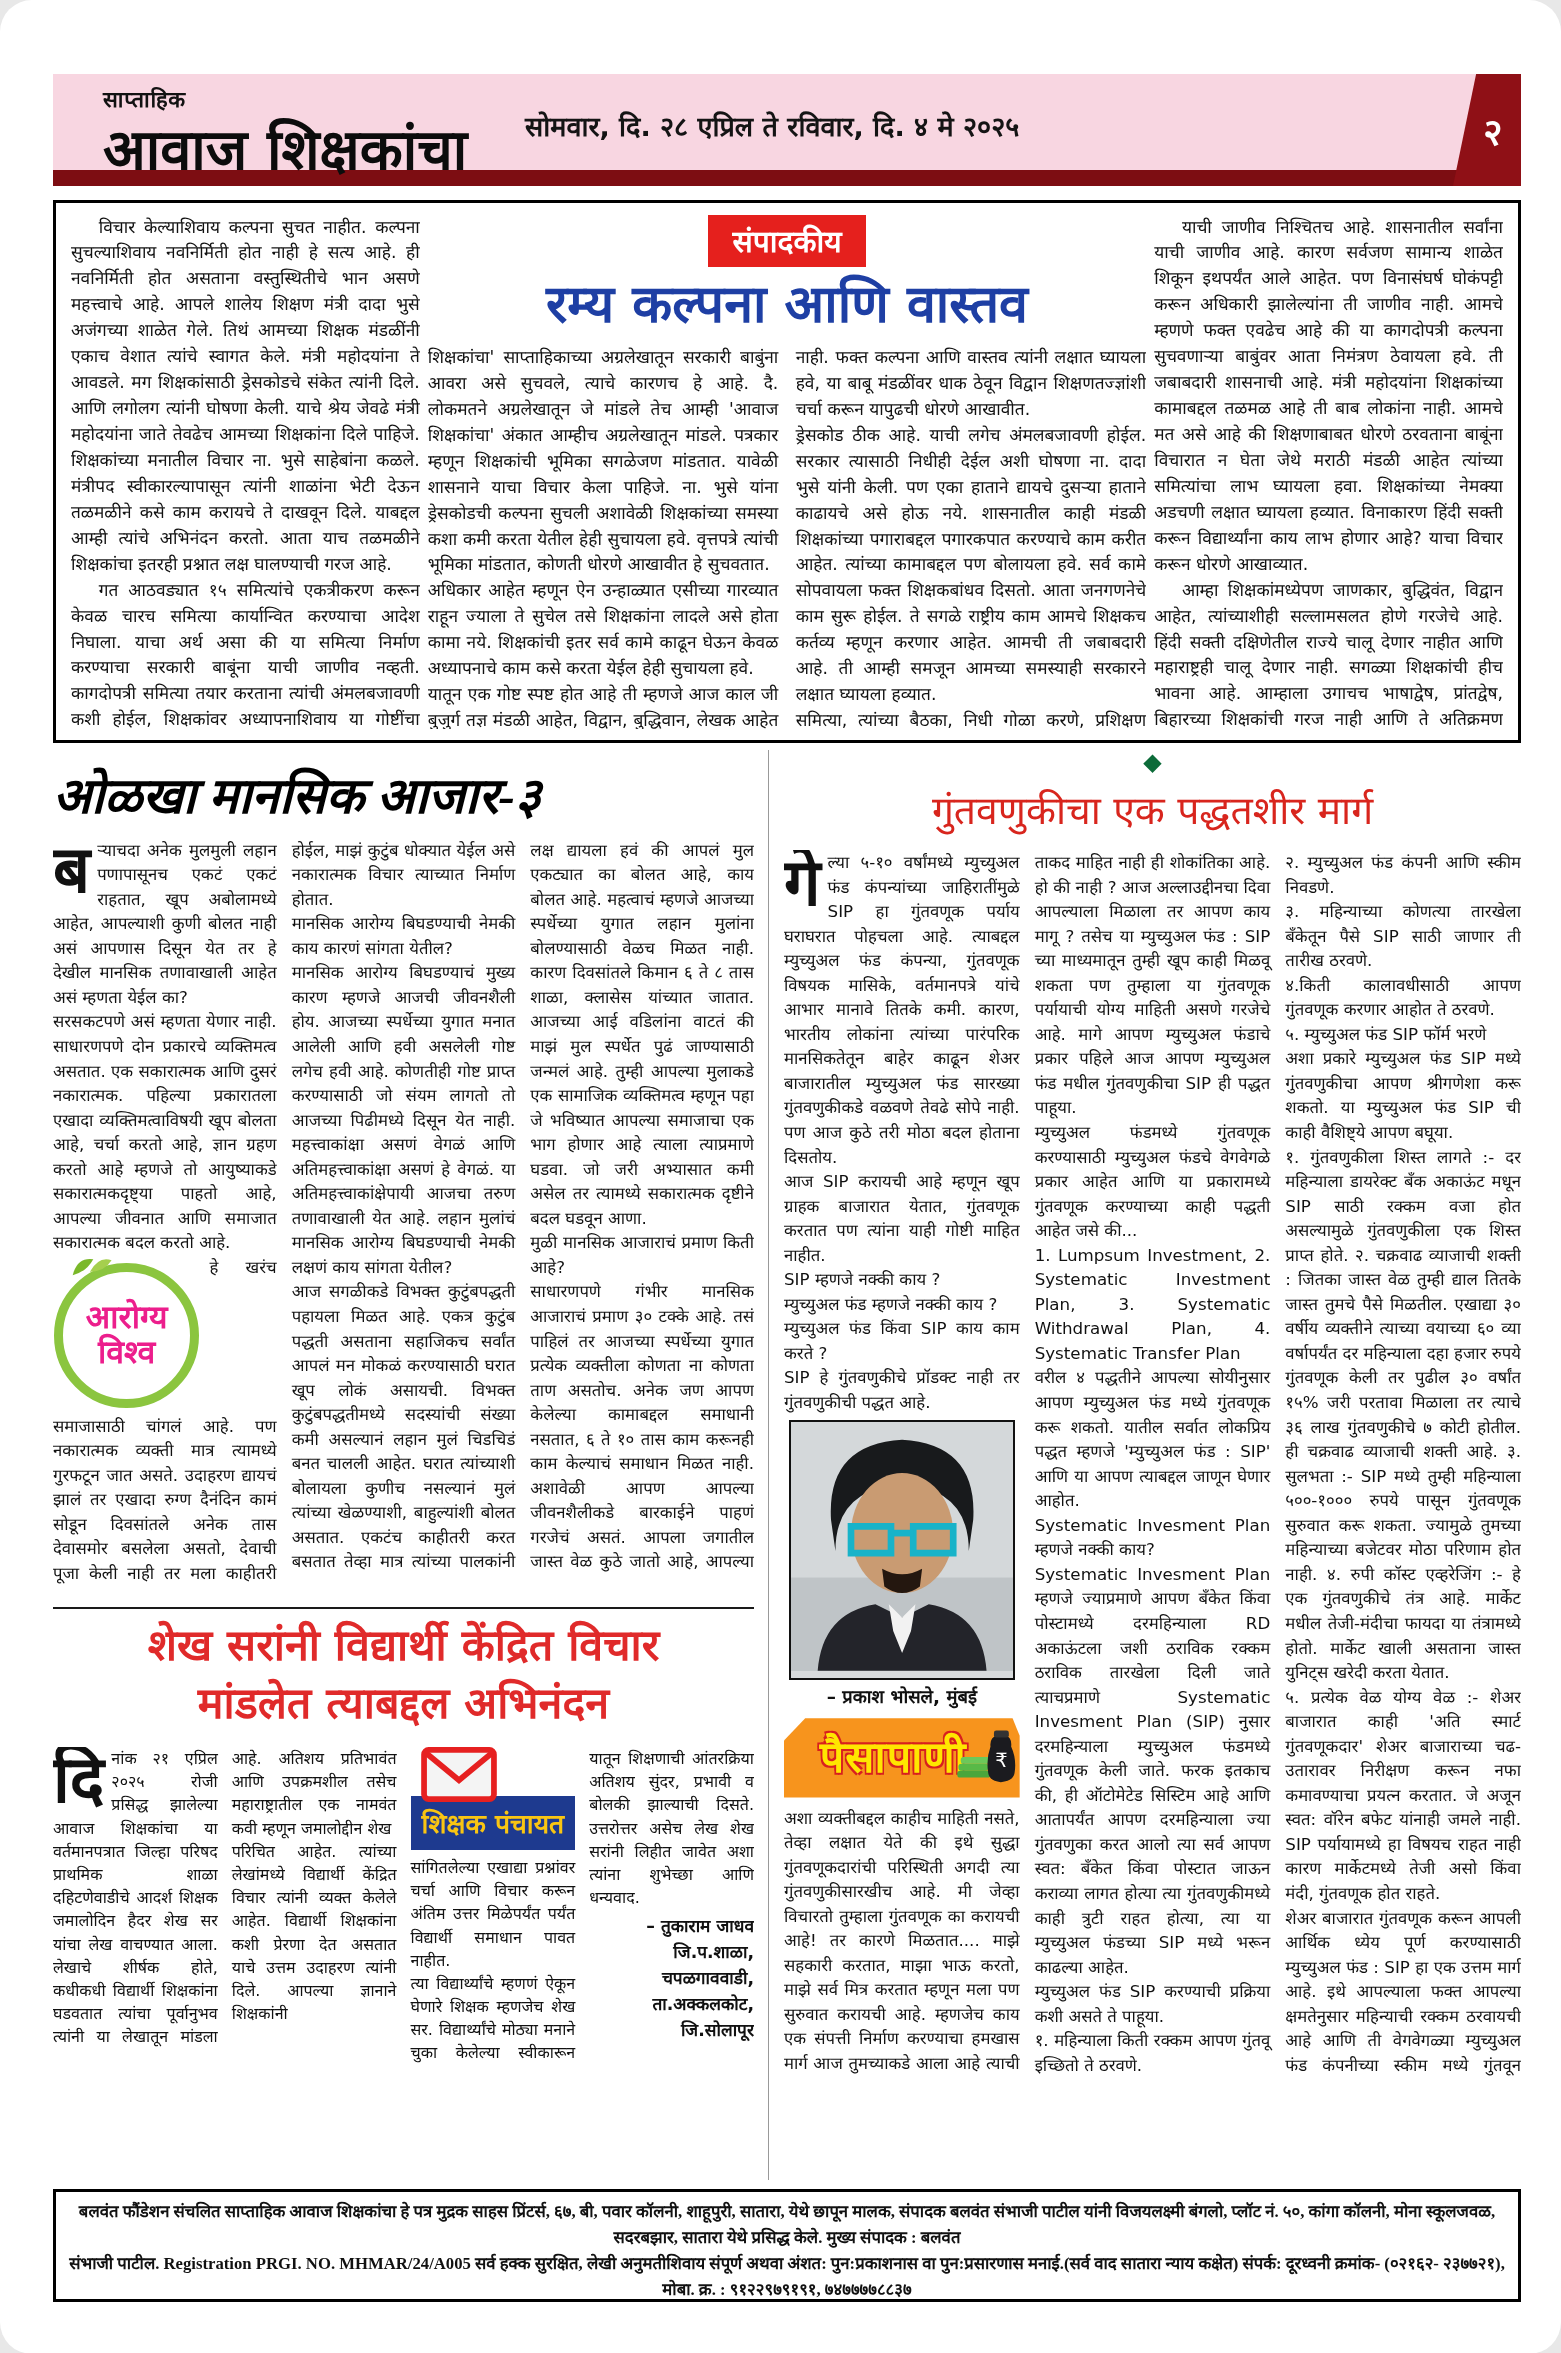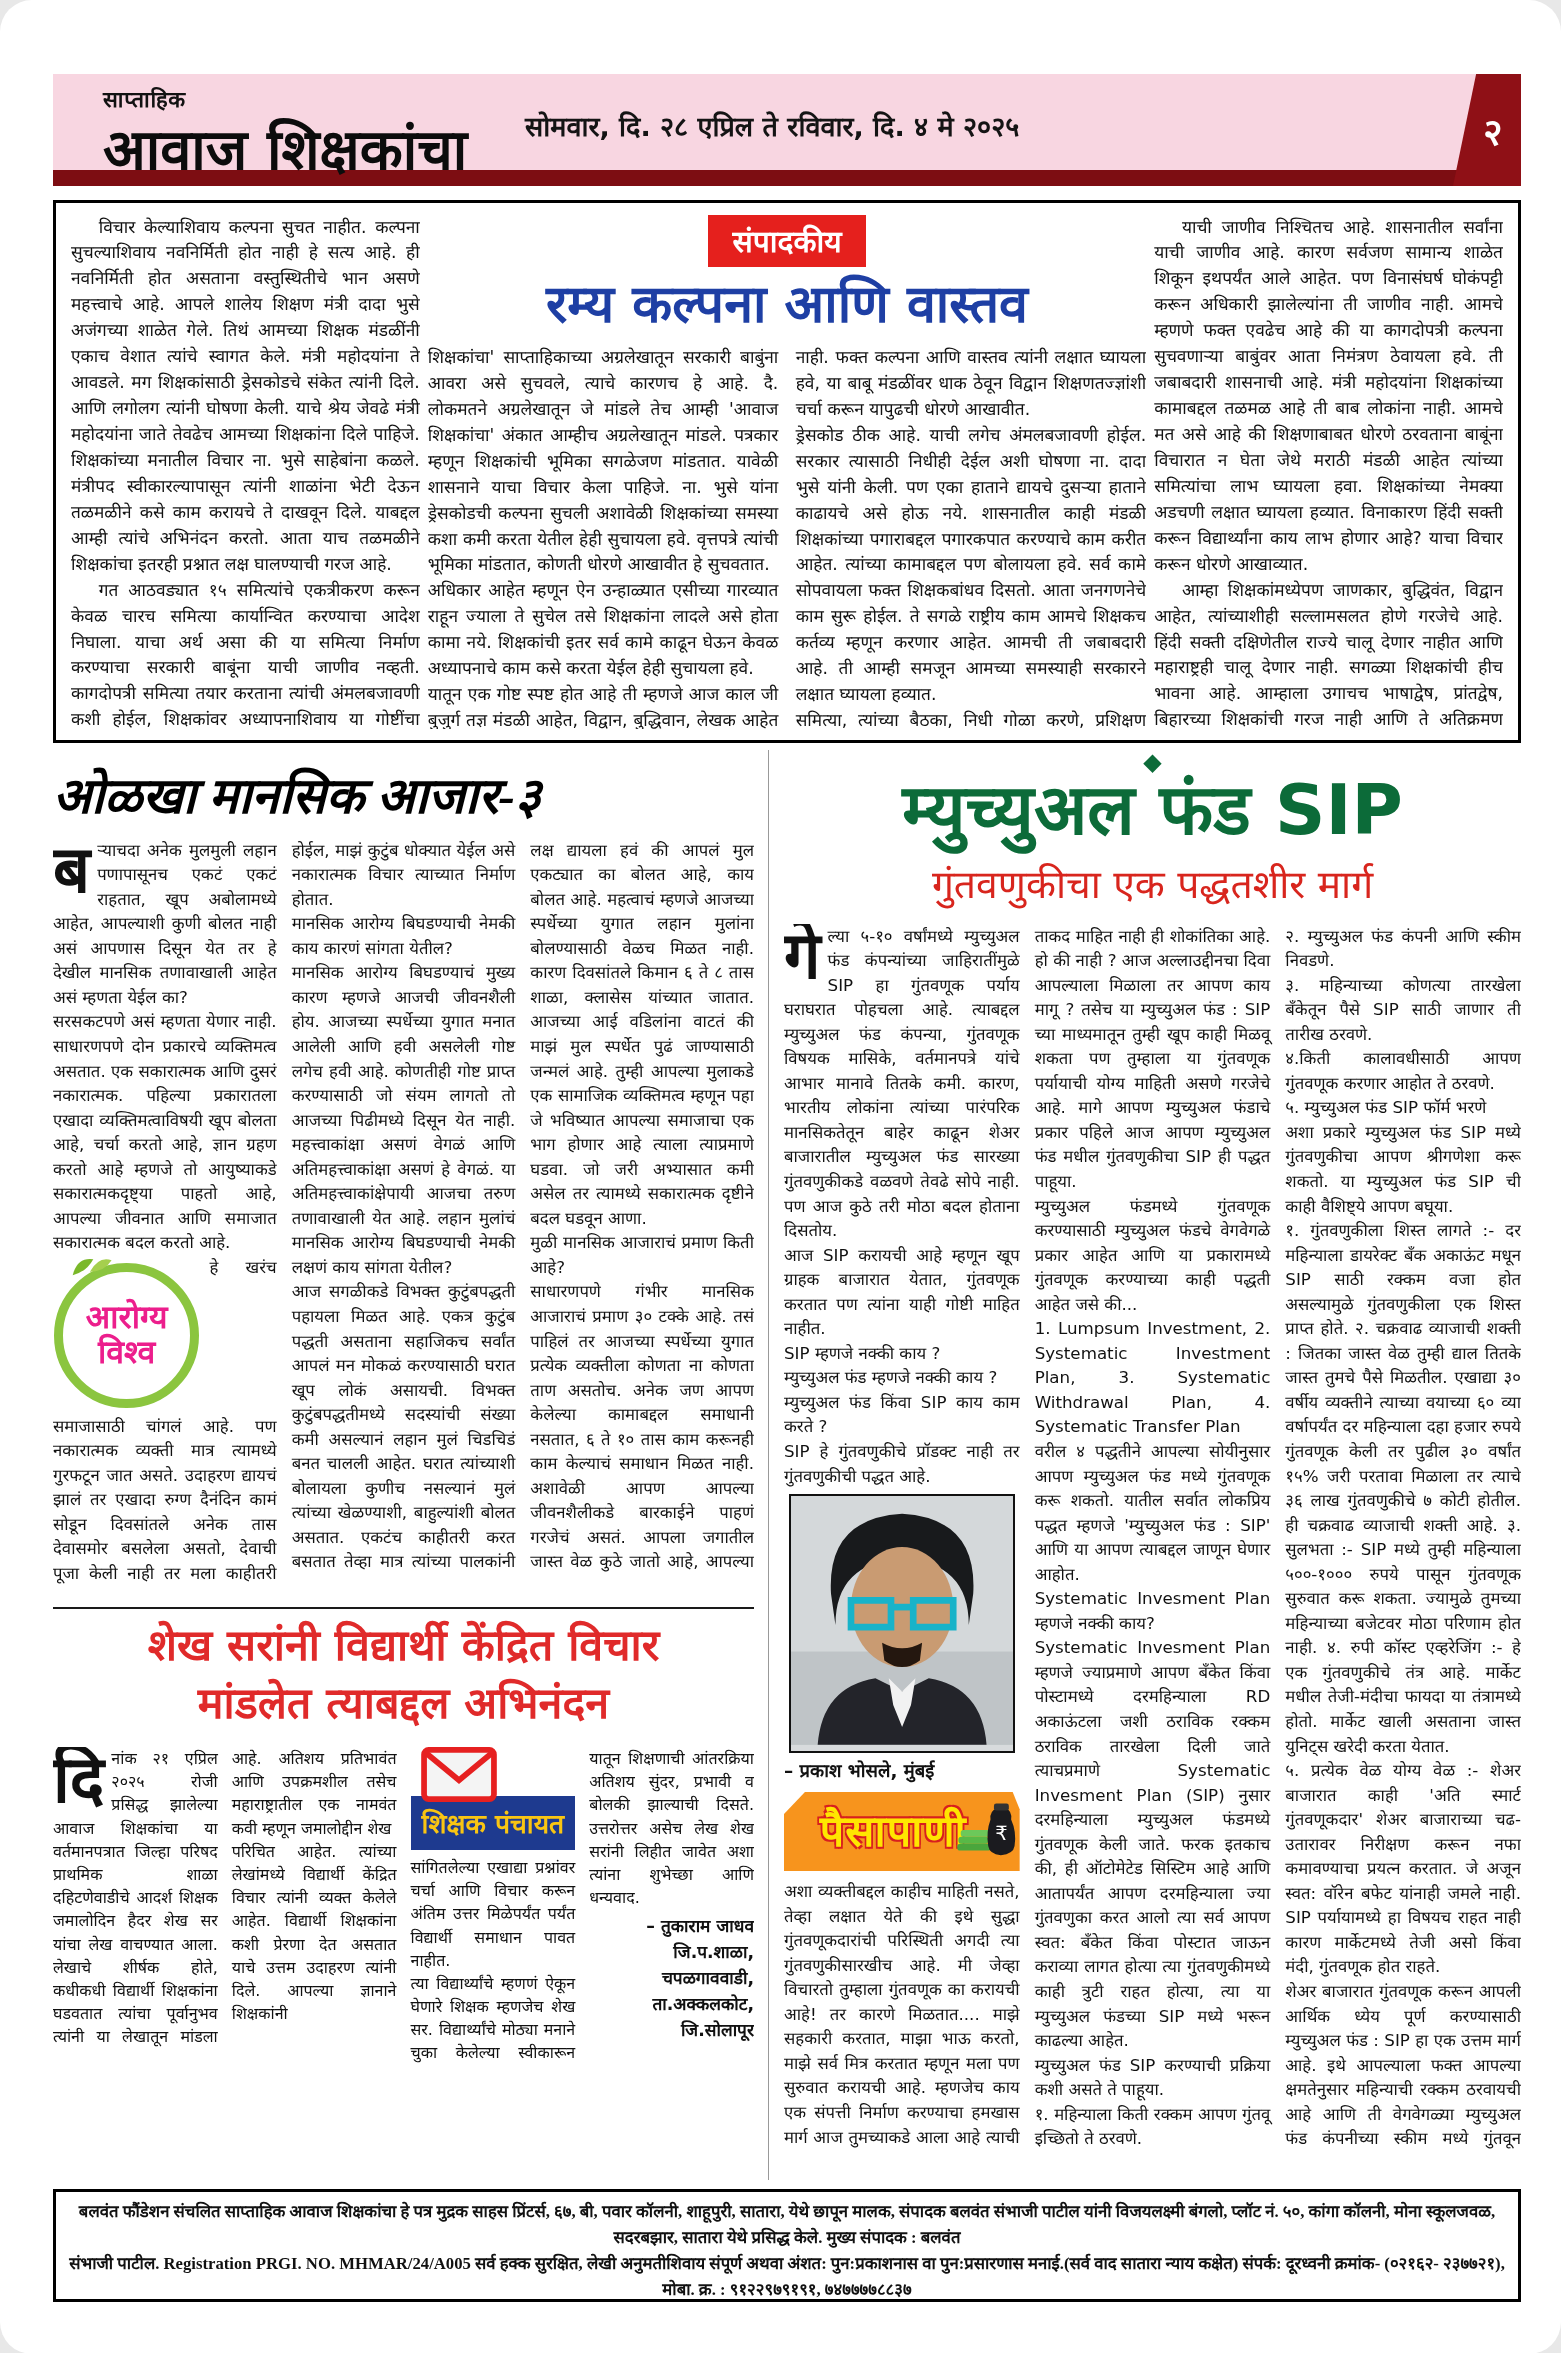"म्युच्युअल फंड SIP" h1.sip-headline { html: <h1>म्युच्युअल फंड SIP</h1> -> none }
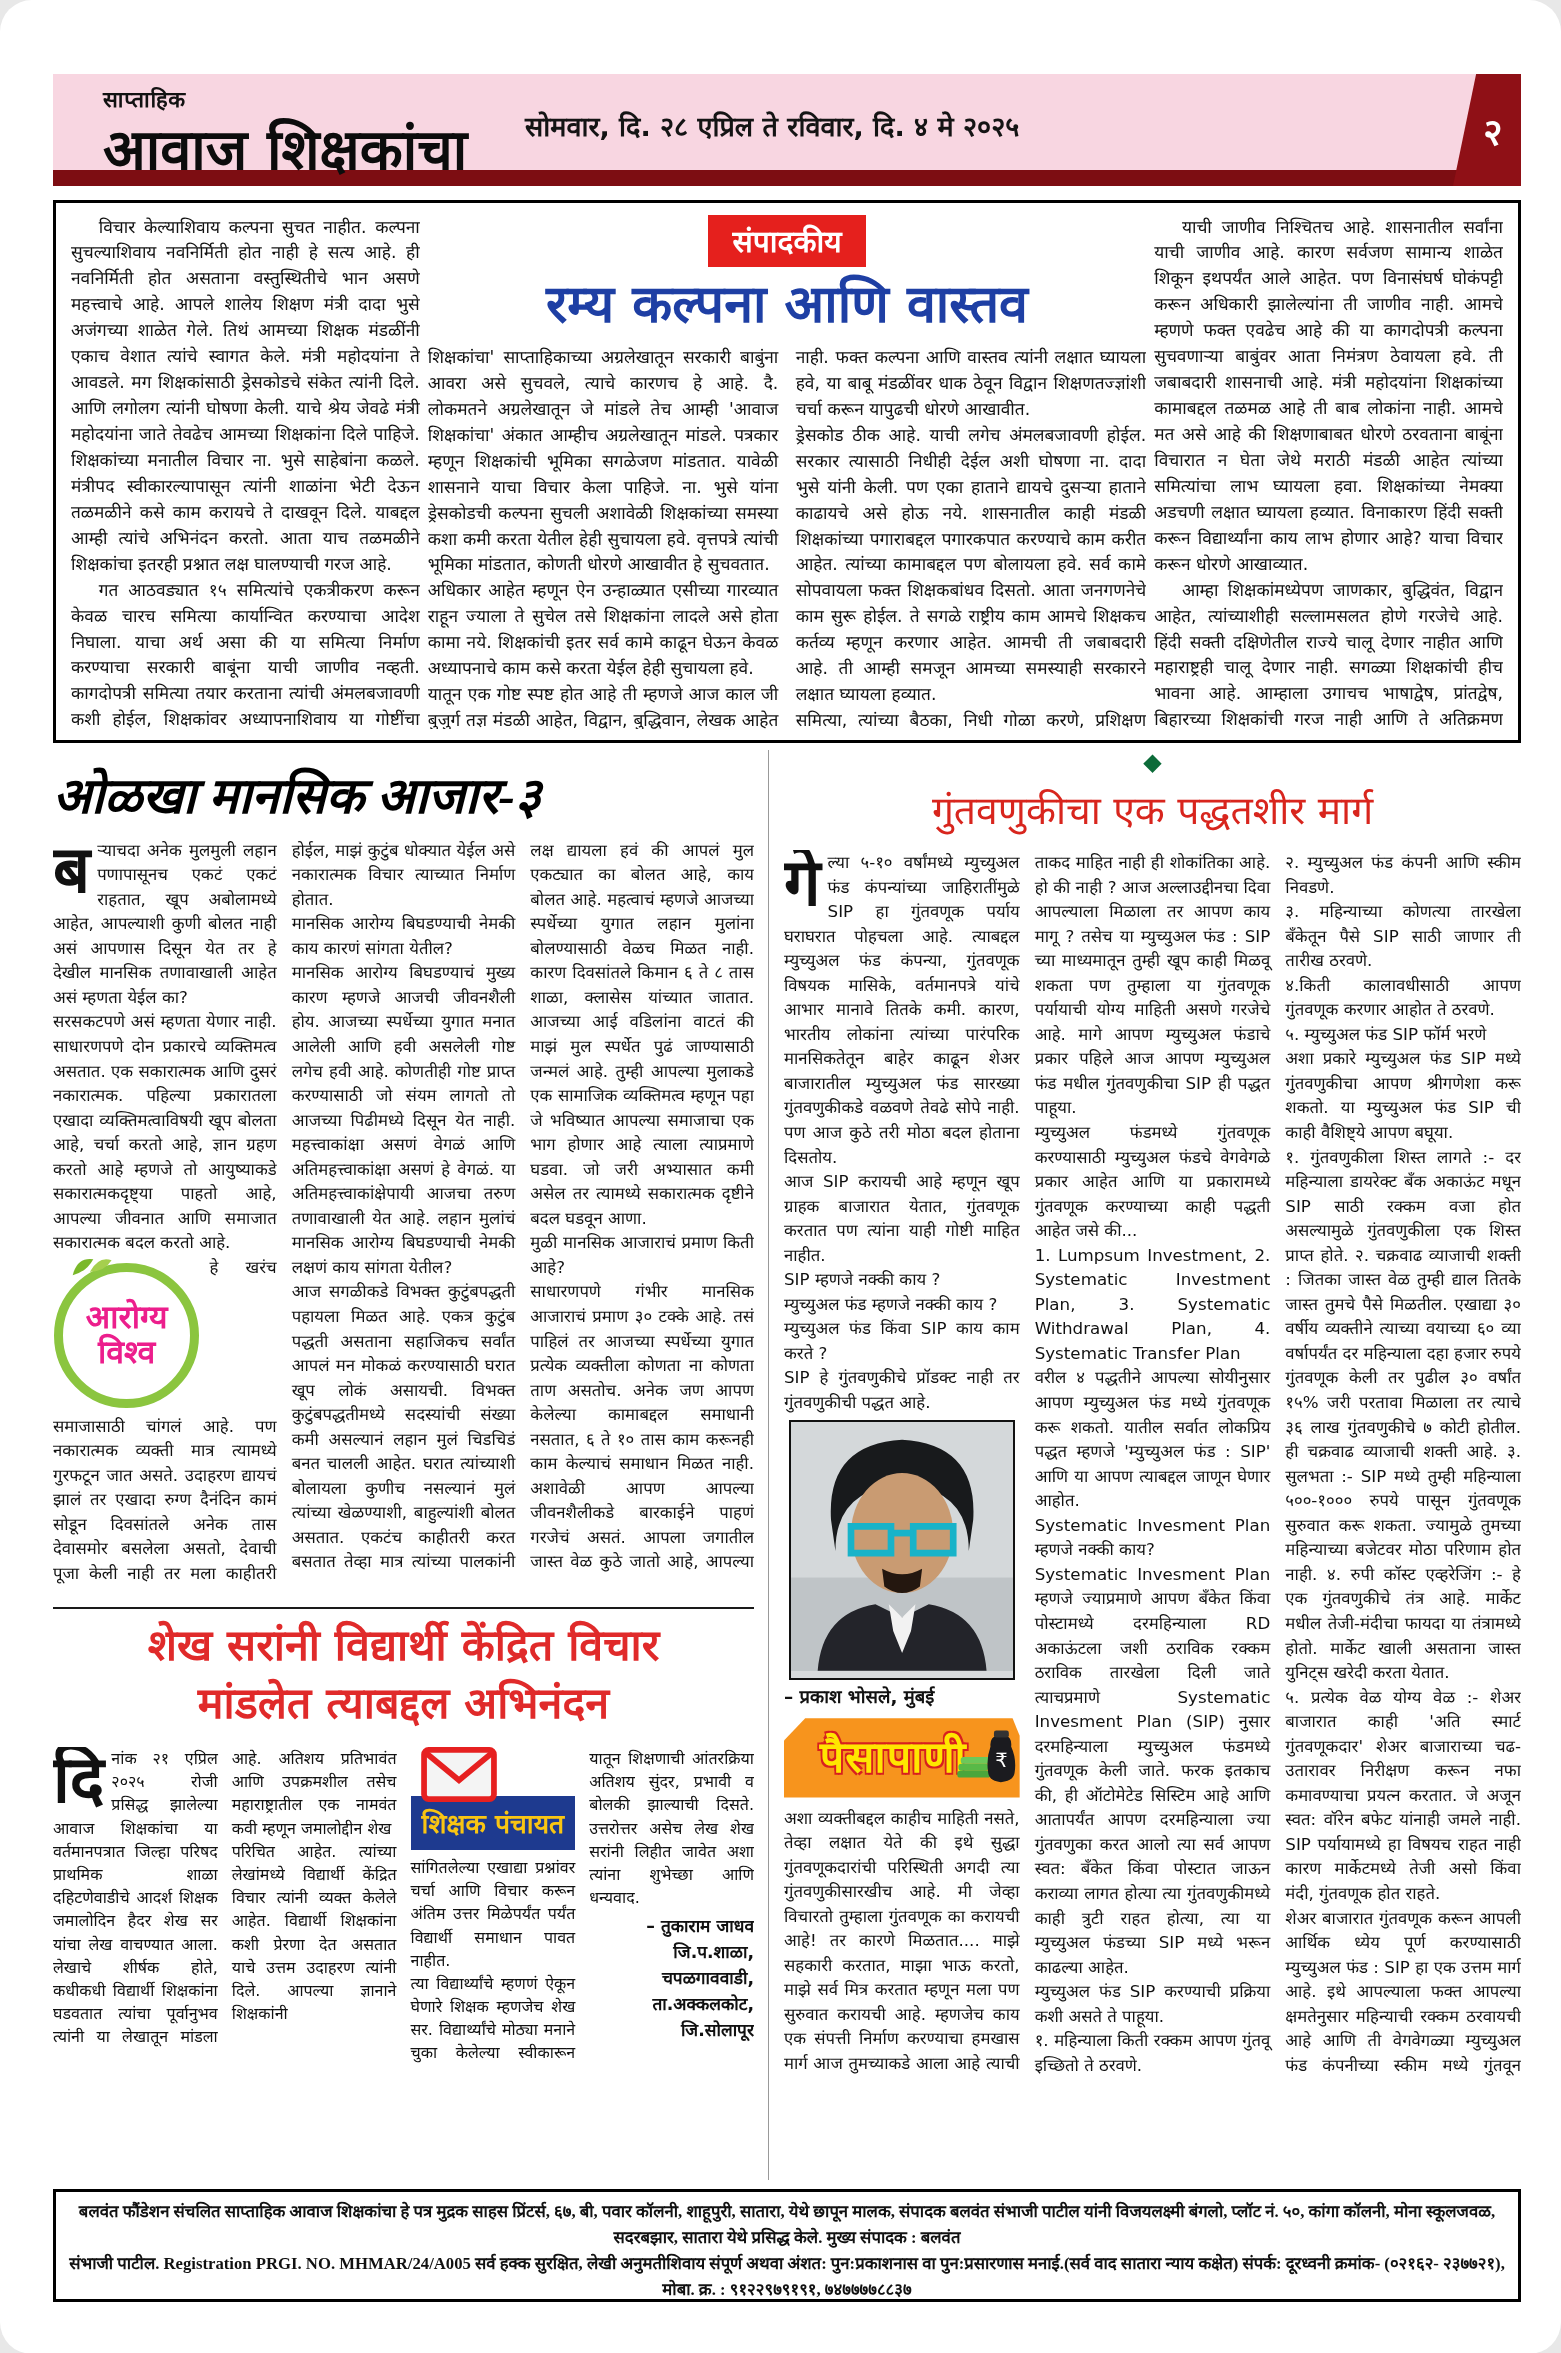"– प्रकाश भोसले, मुंबई" .sip-byline { text-align: none -> center }
